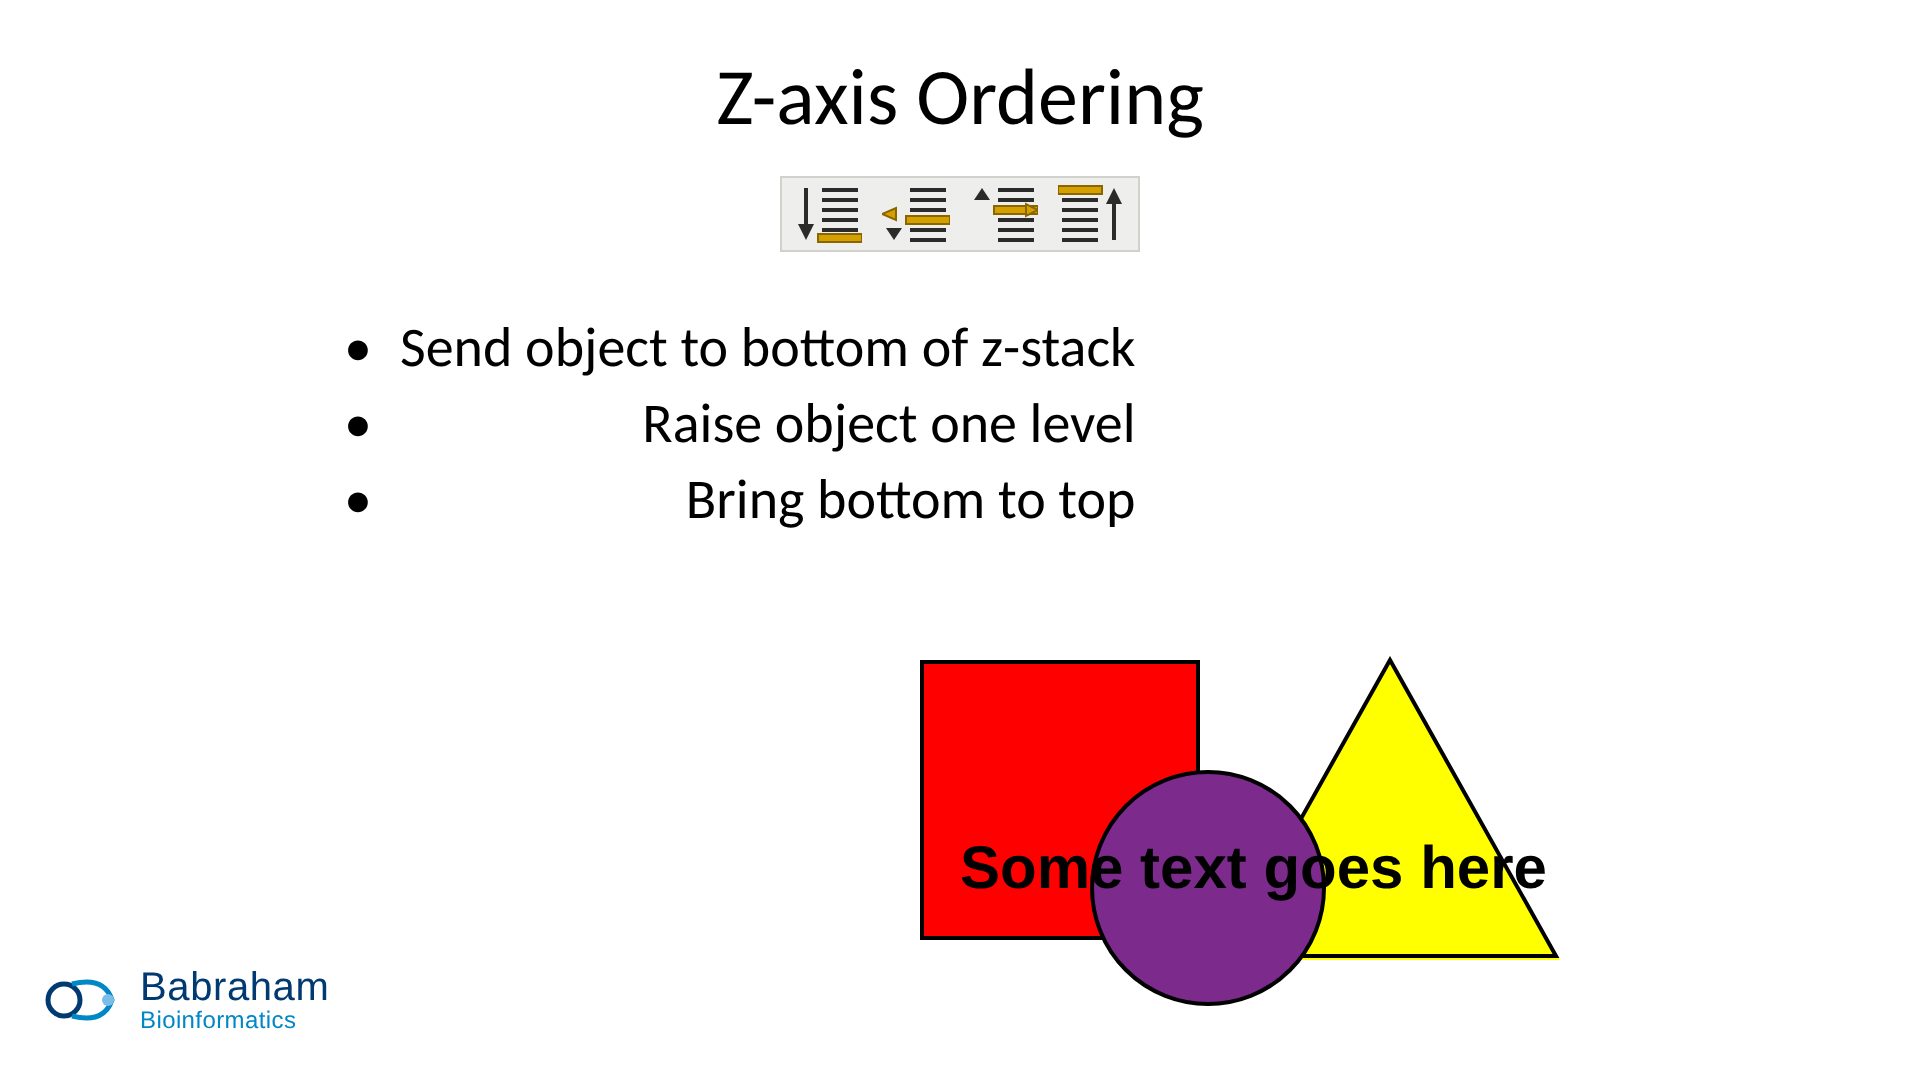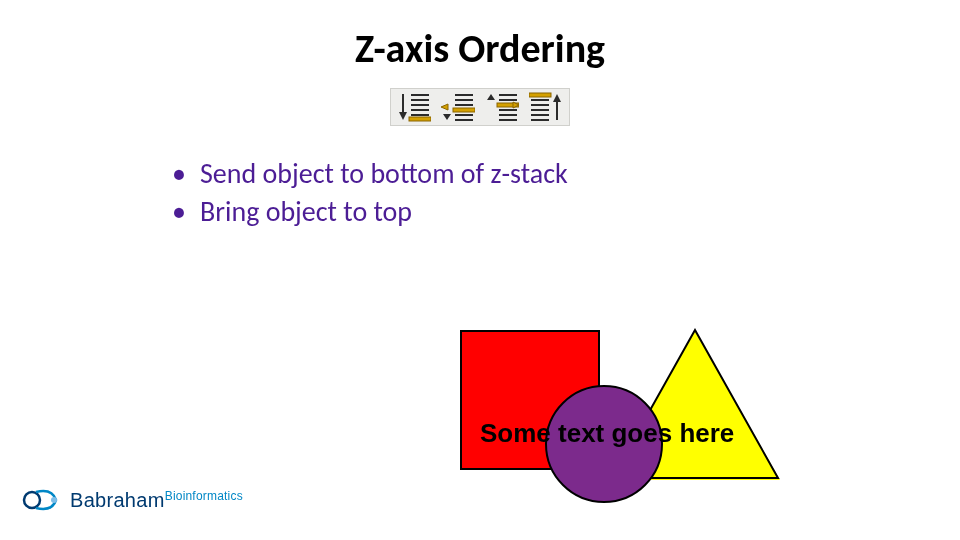"Z-axis Ordering" .title { font-weight: 700 -> 400 }
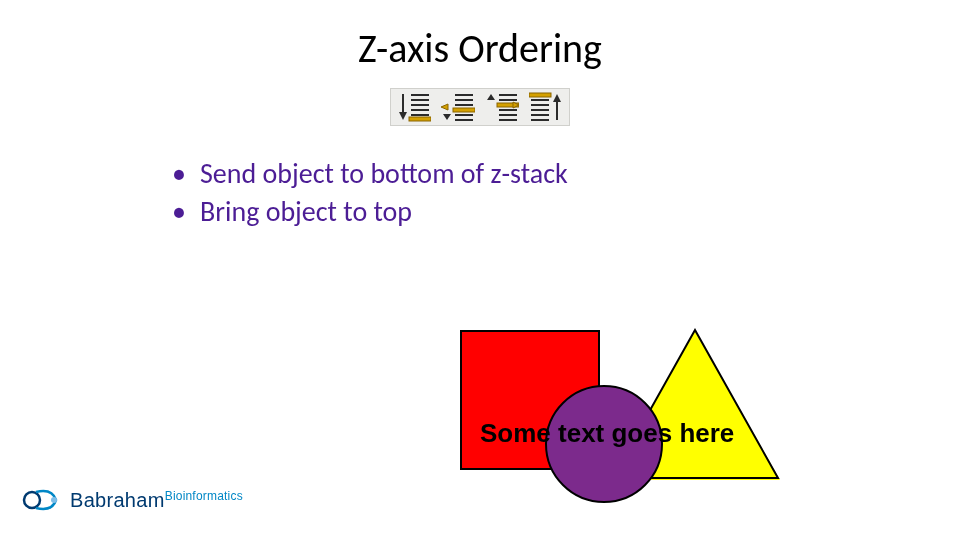"Send object to bottom of" .bullets { color: #4c1d95 -> #000000; text-align: none -> right }
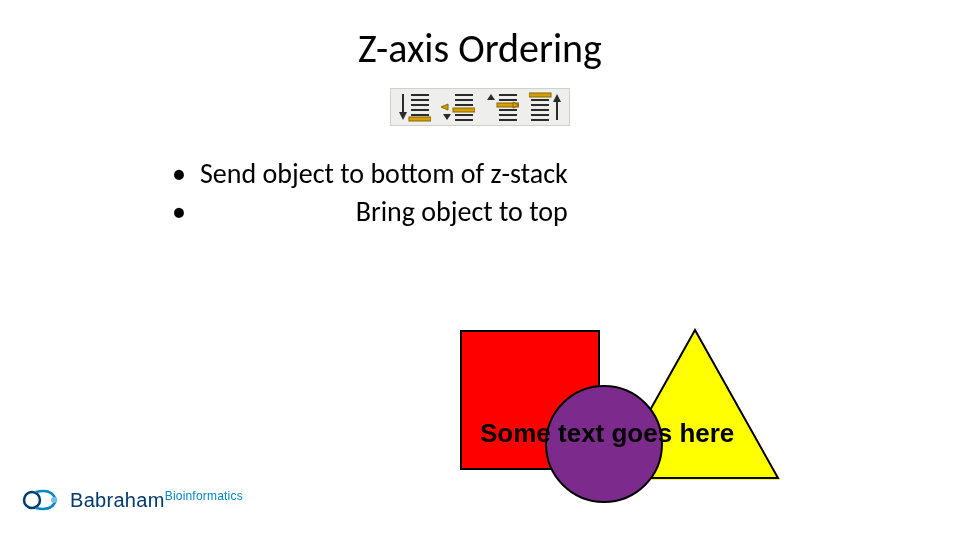"Raise object one level" li { html: none -> <li>Raise object one level</li> }
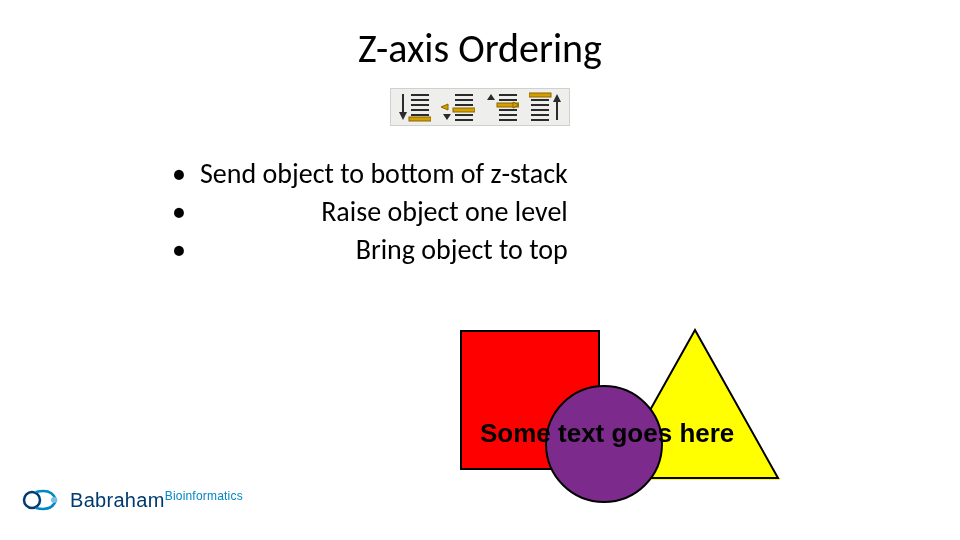"Bring object to top" li { text: object -> bottom }
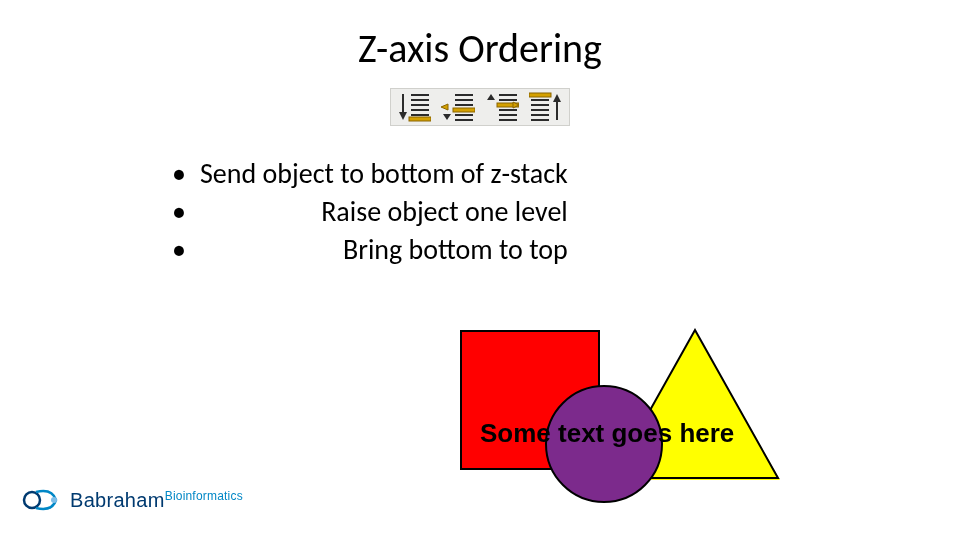"Some text goes here" .overlay-text { font-size: 26px -> 30px }
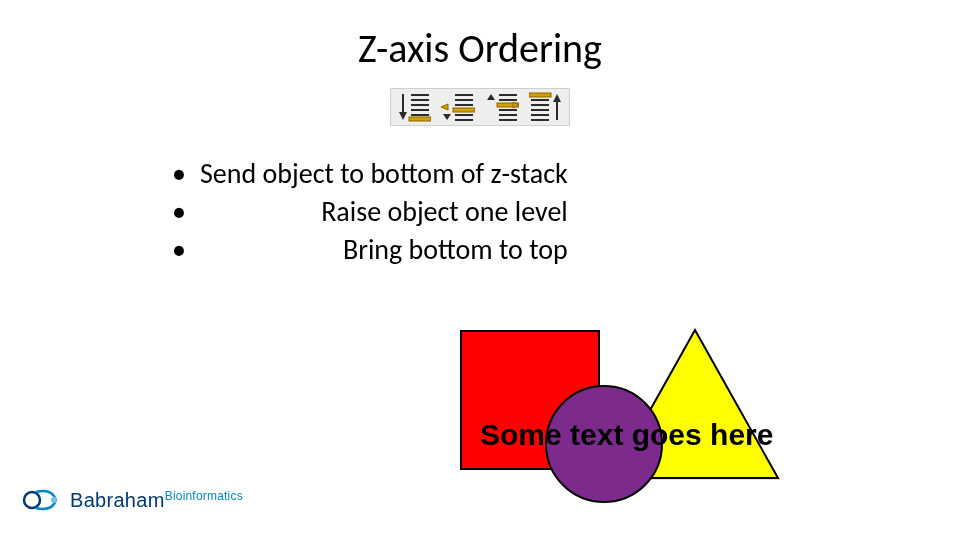"Babraham" .logo-text { flex-direction: row -> column }
